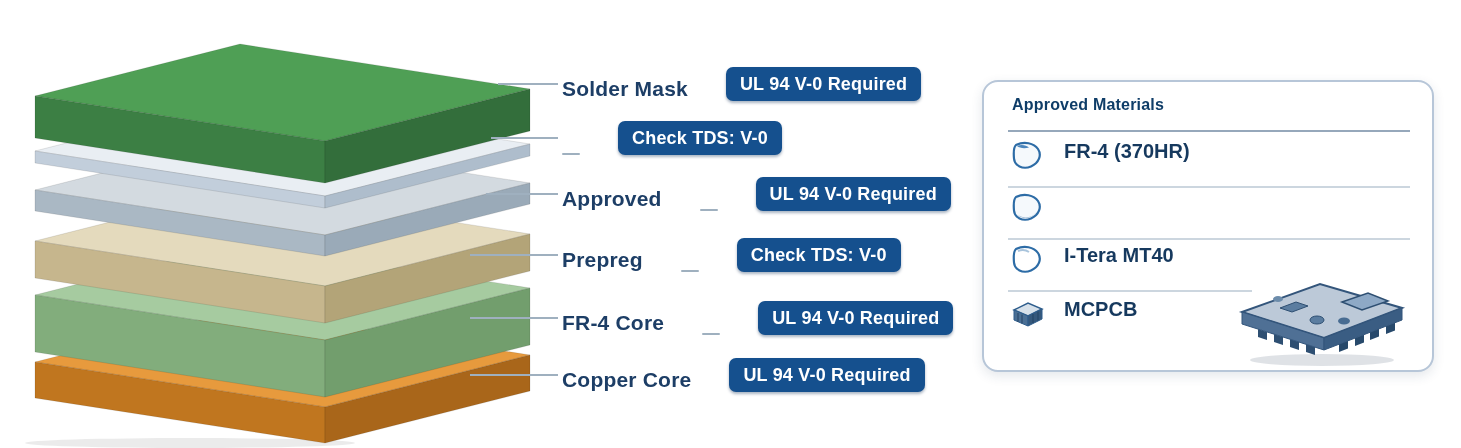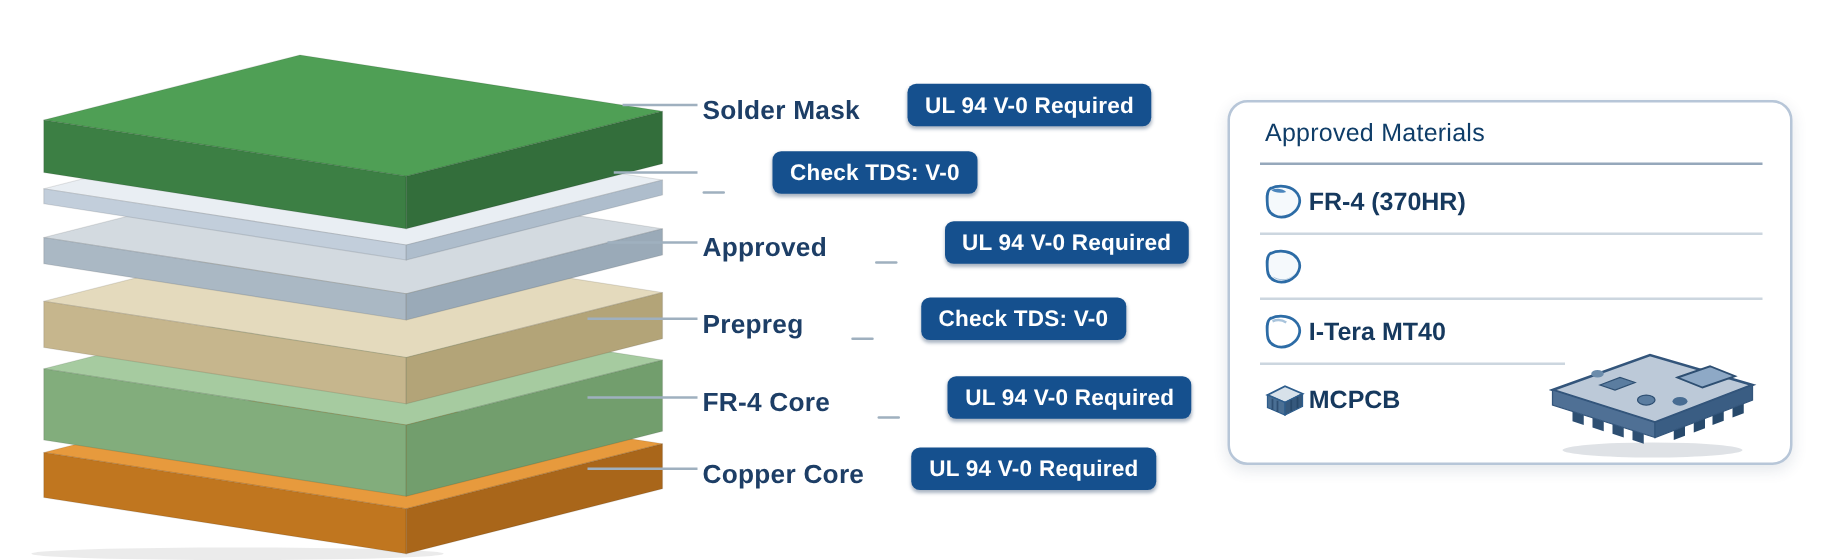"Approved Materials" .card-title { font-size: 20px -> 16px; font-weight: 400 -> 700 }
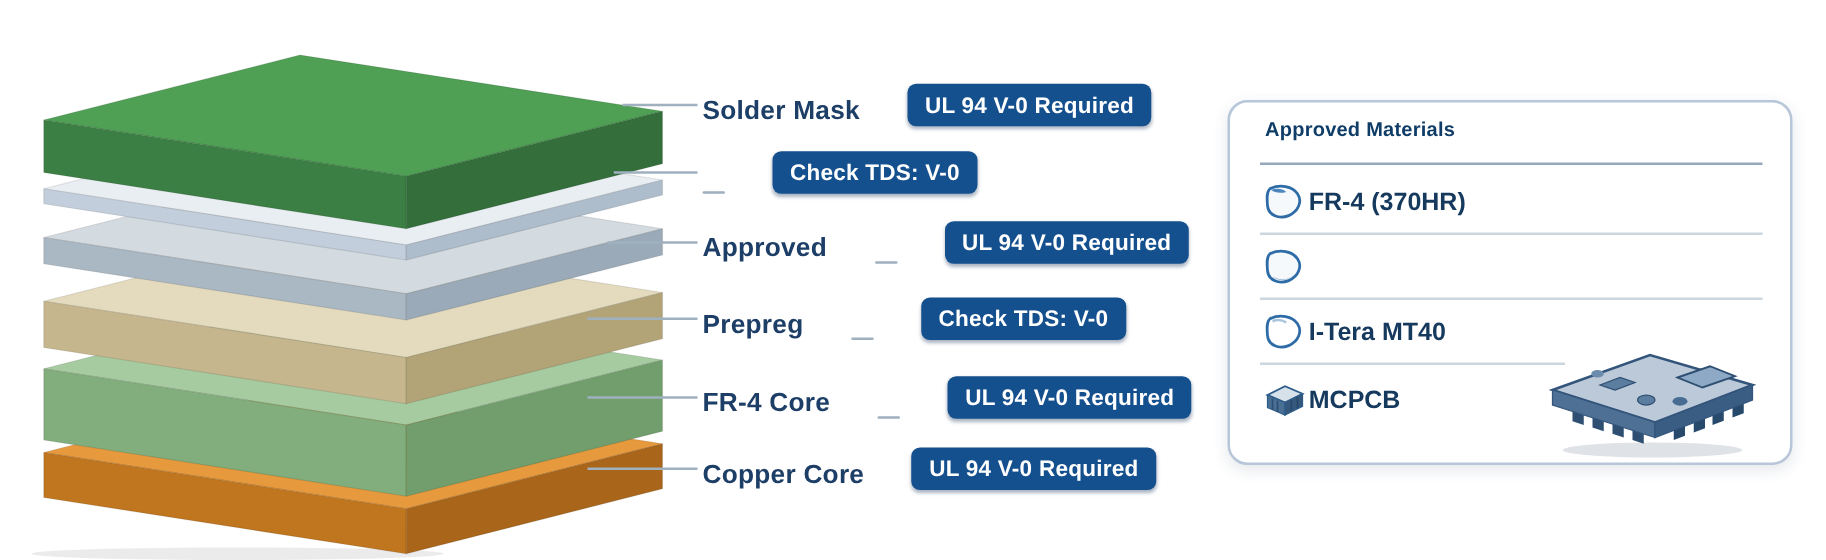"FR-4 (370HR)" .mat-row { align-items: center -> flex-start; gap: 1px -> 18px }
